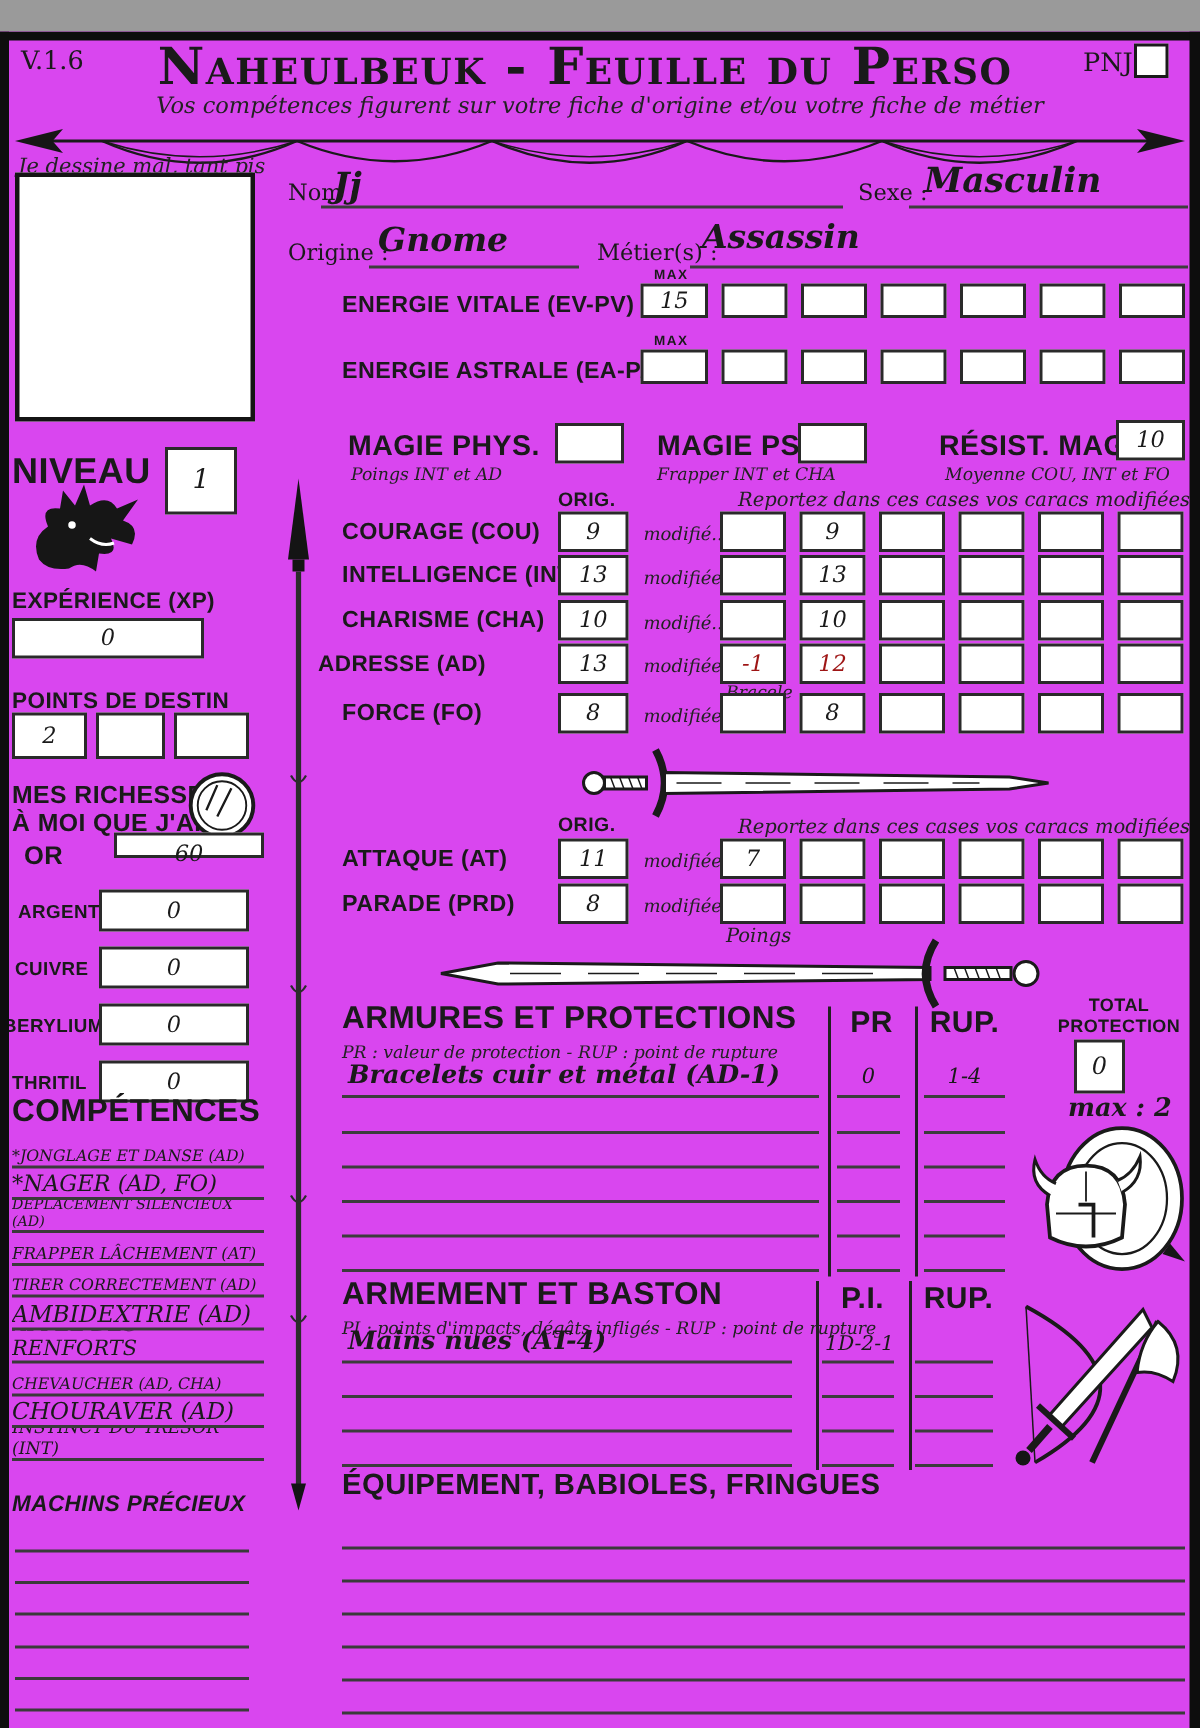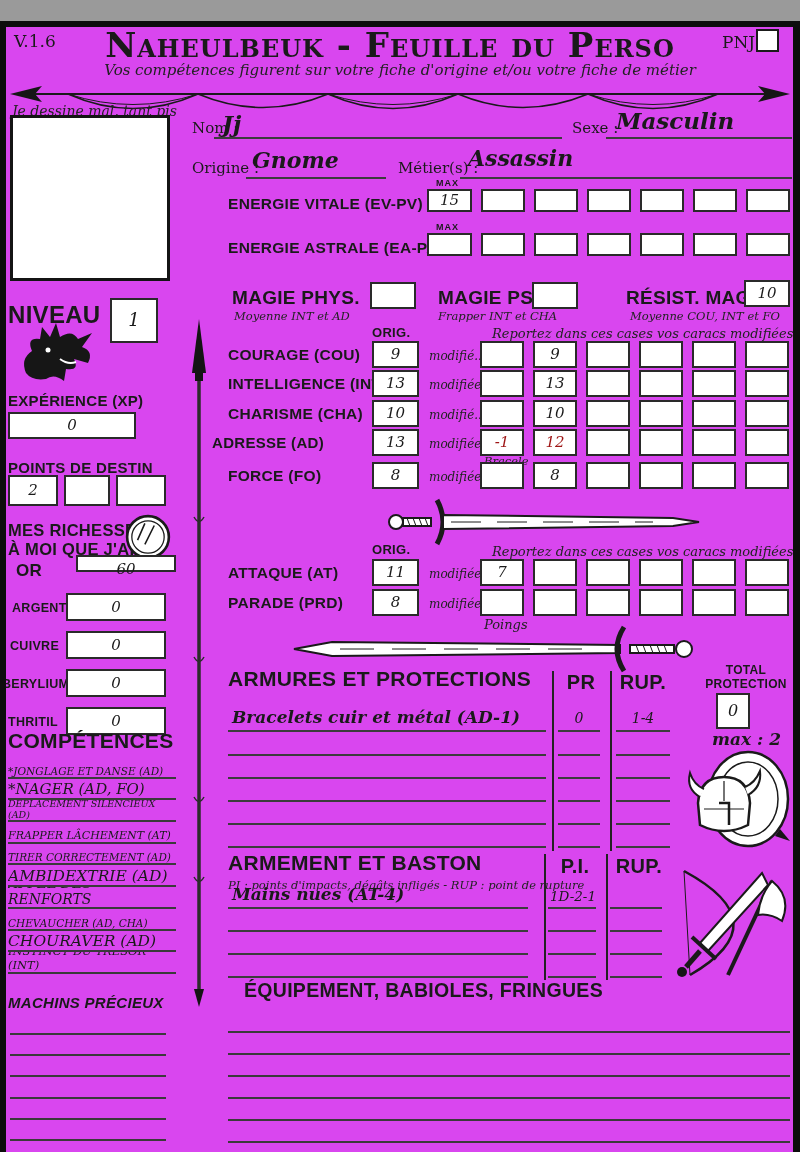"Moyenne INT et AD" div.abs { text: Moyenne -> Poings }
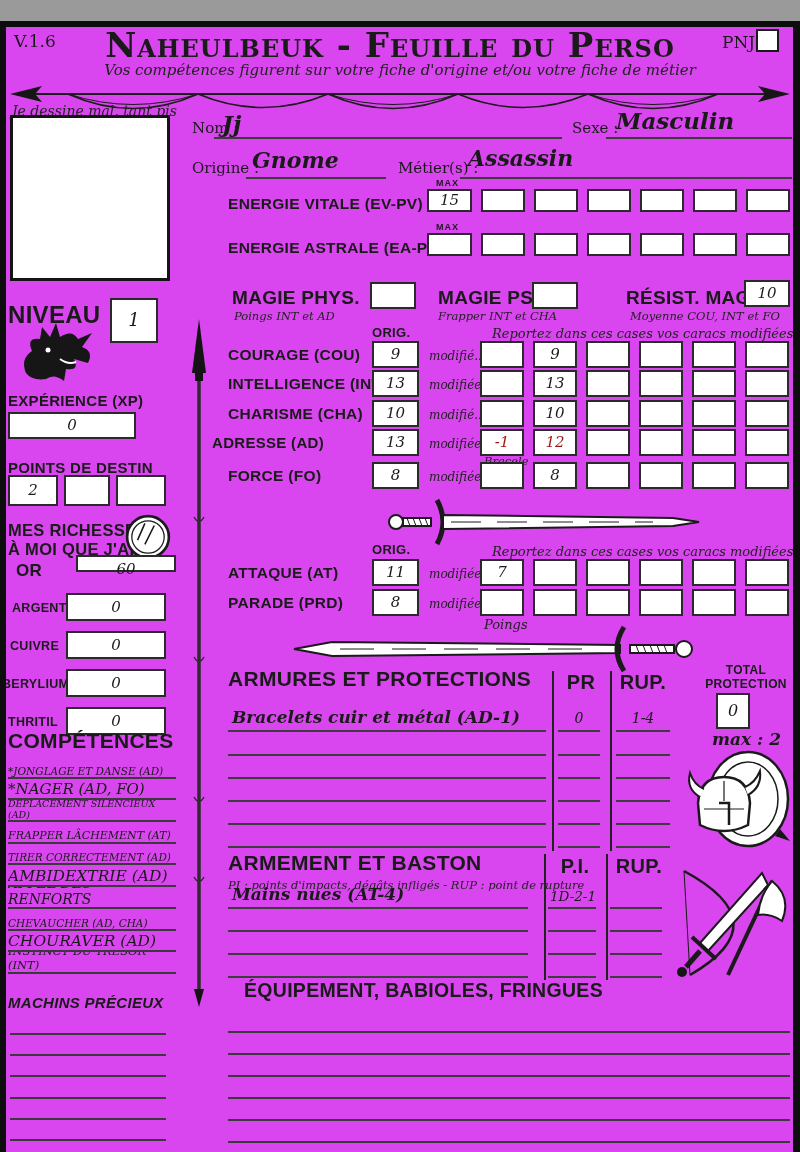"PR : valeur de protection" div.abs { html: none -> <div>PR : valeur de protection - RUP : point de rupture</div> }
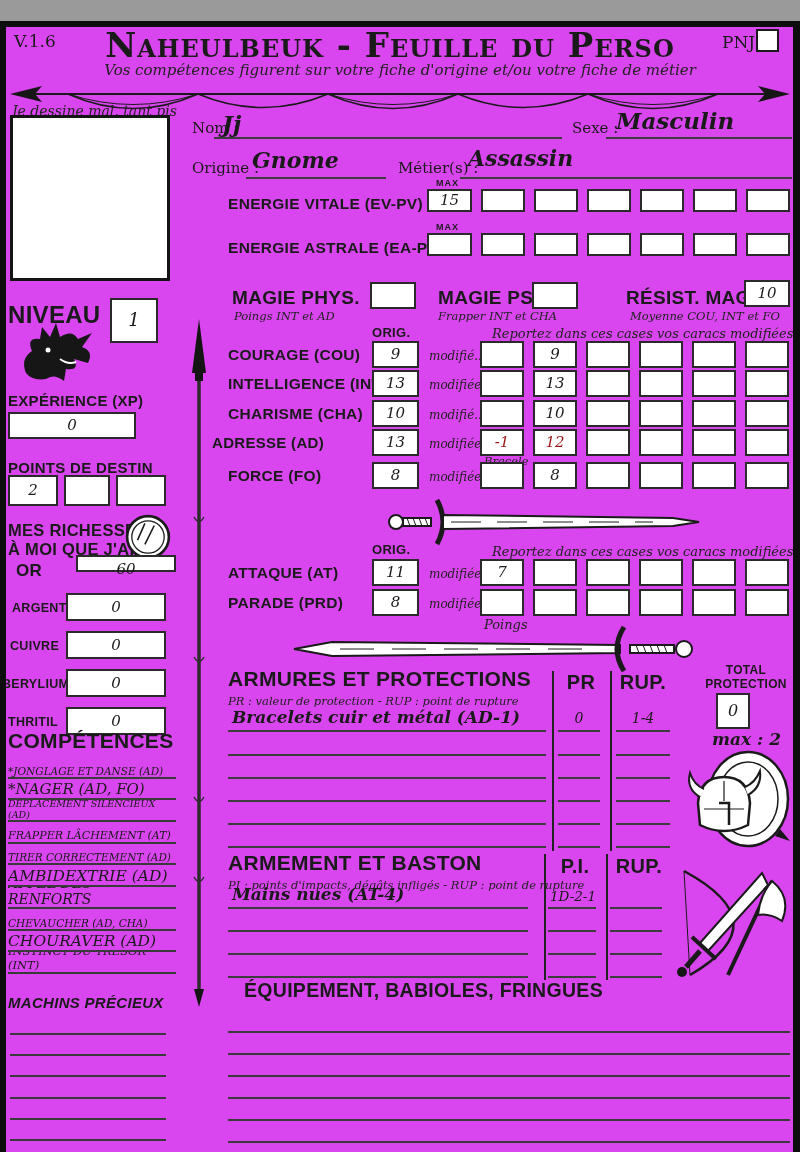"ÉQUIPEMENT, BABIOLES, FRINGUES" div.abs { left: 244px -> 228px }
